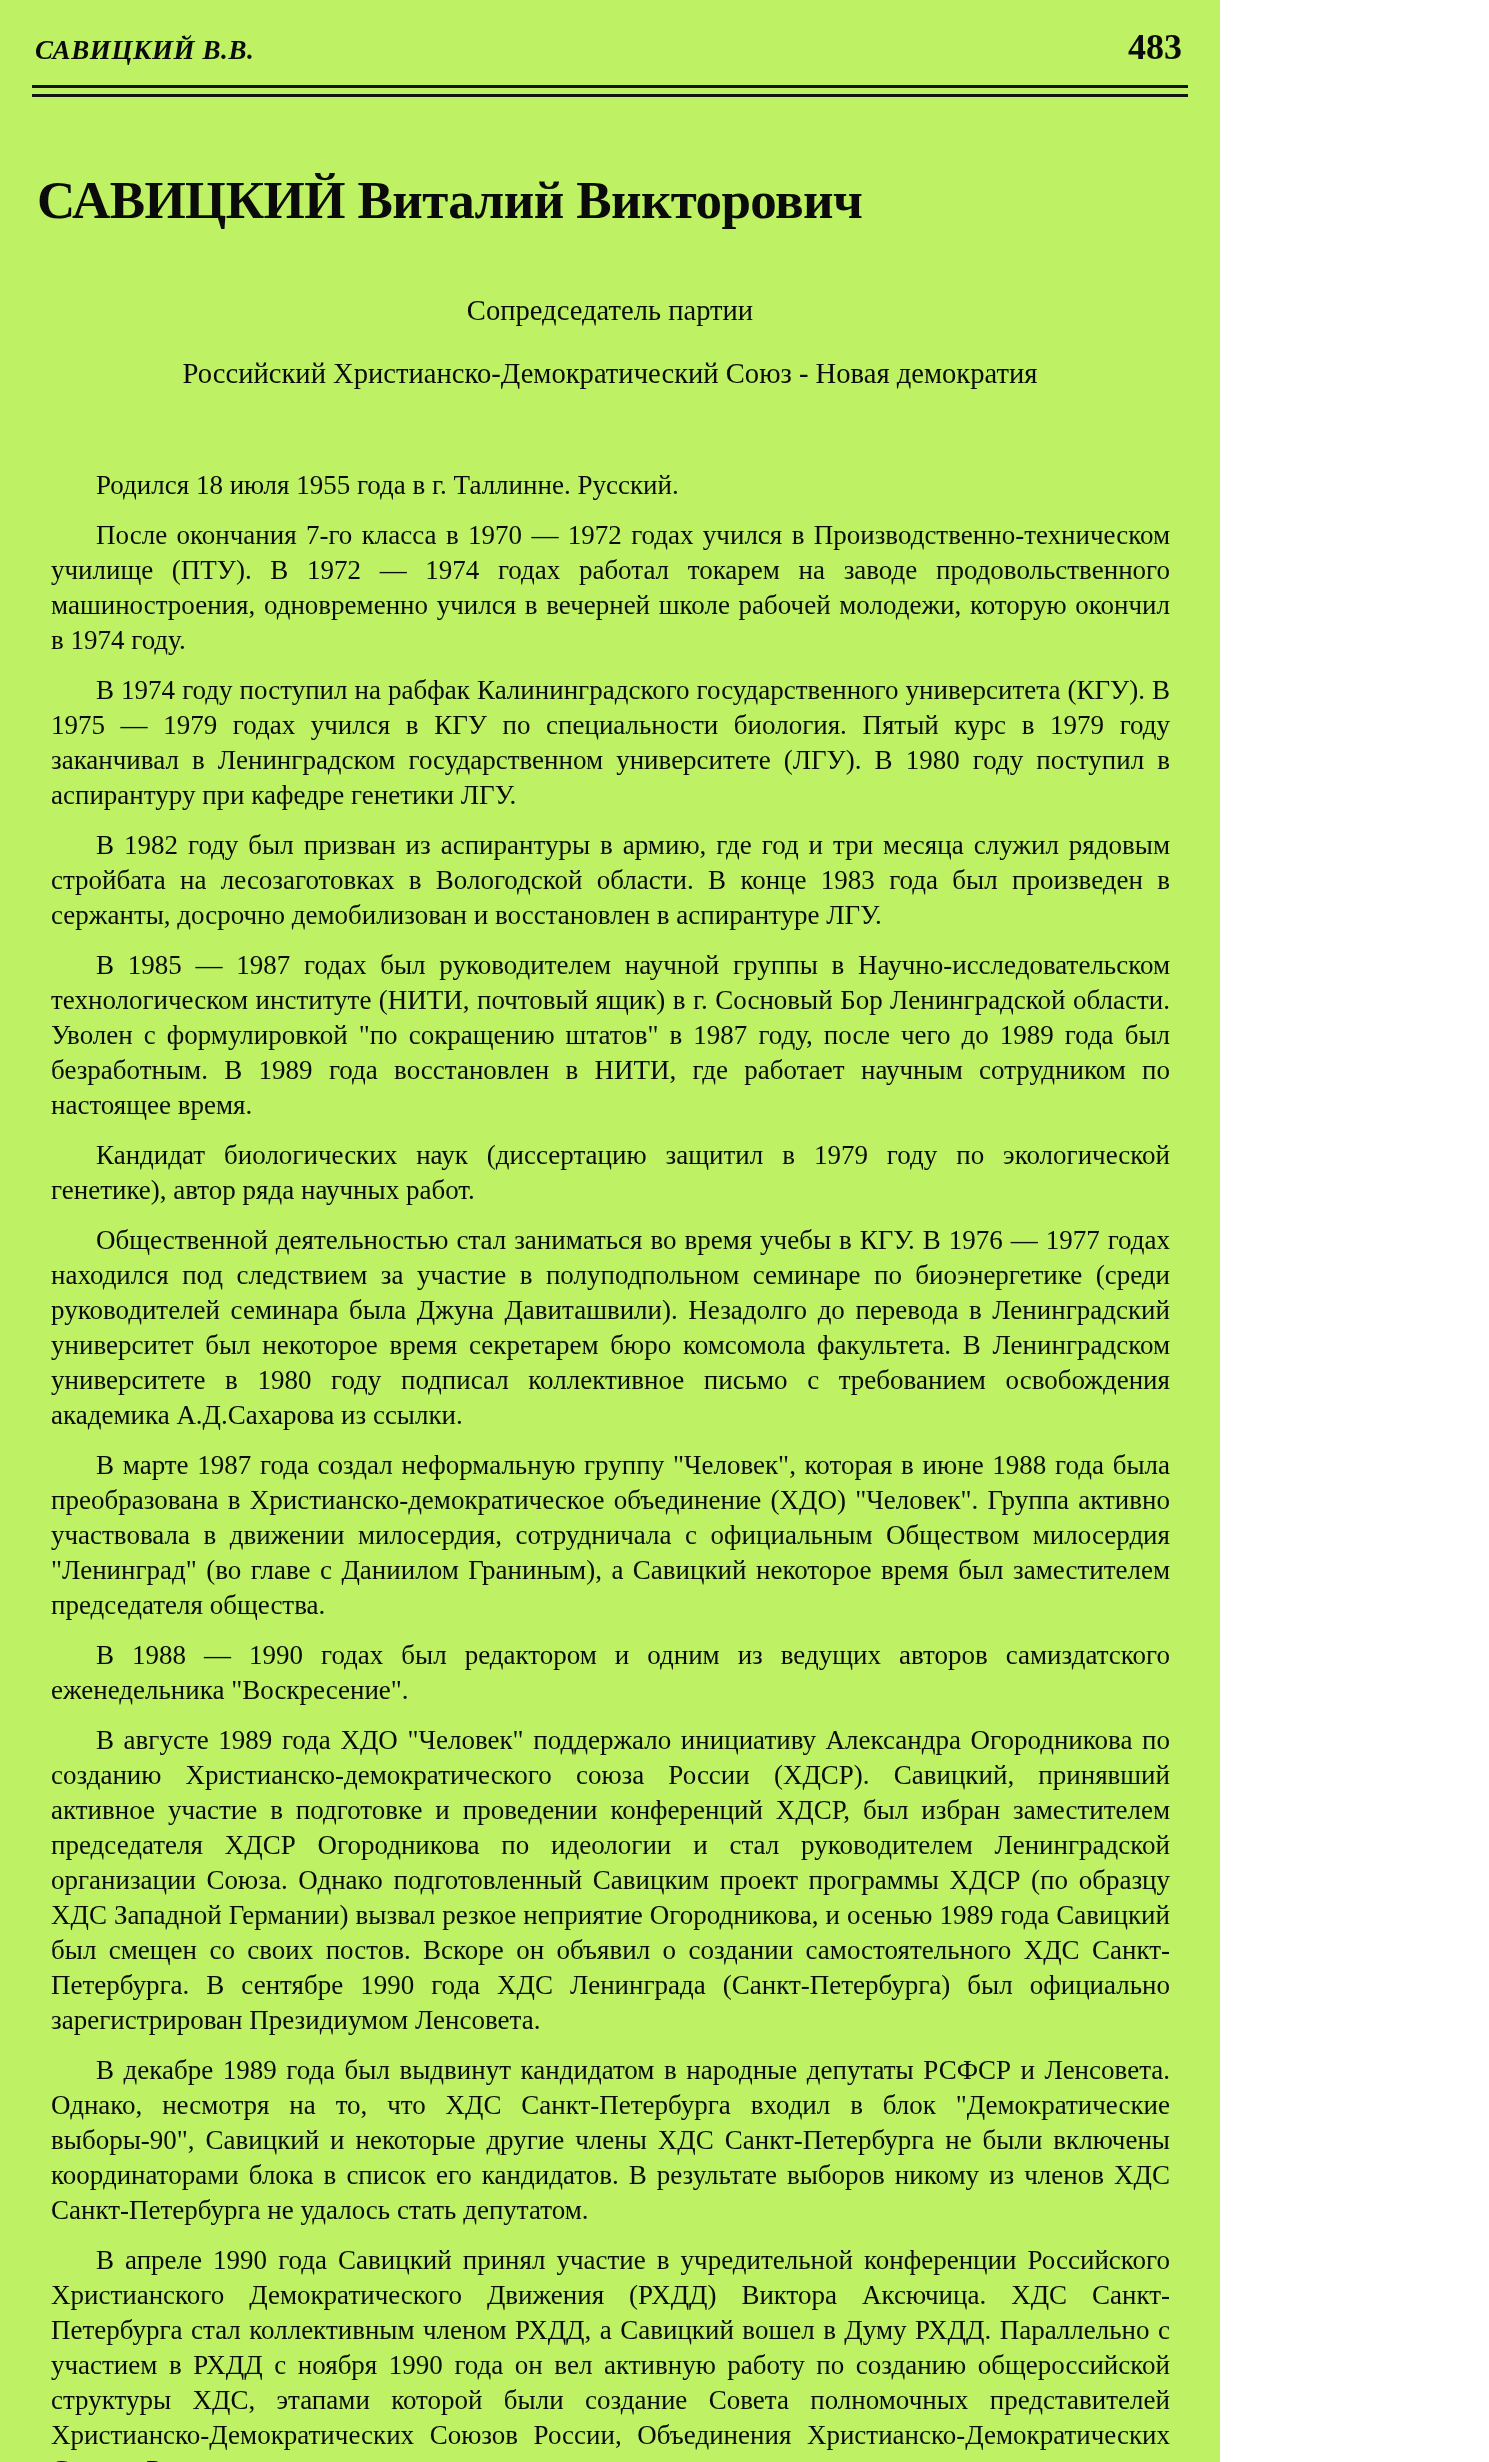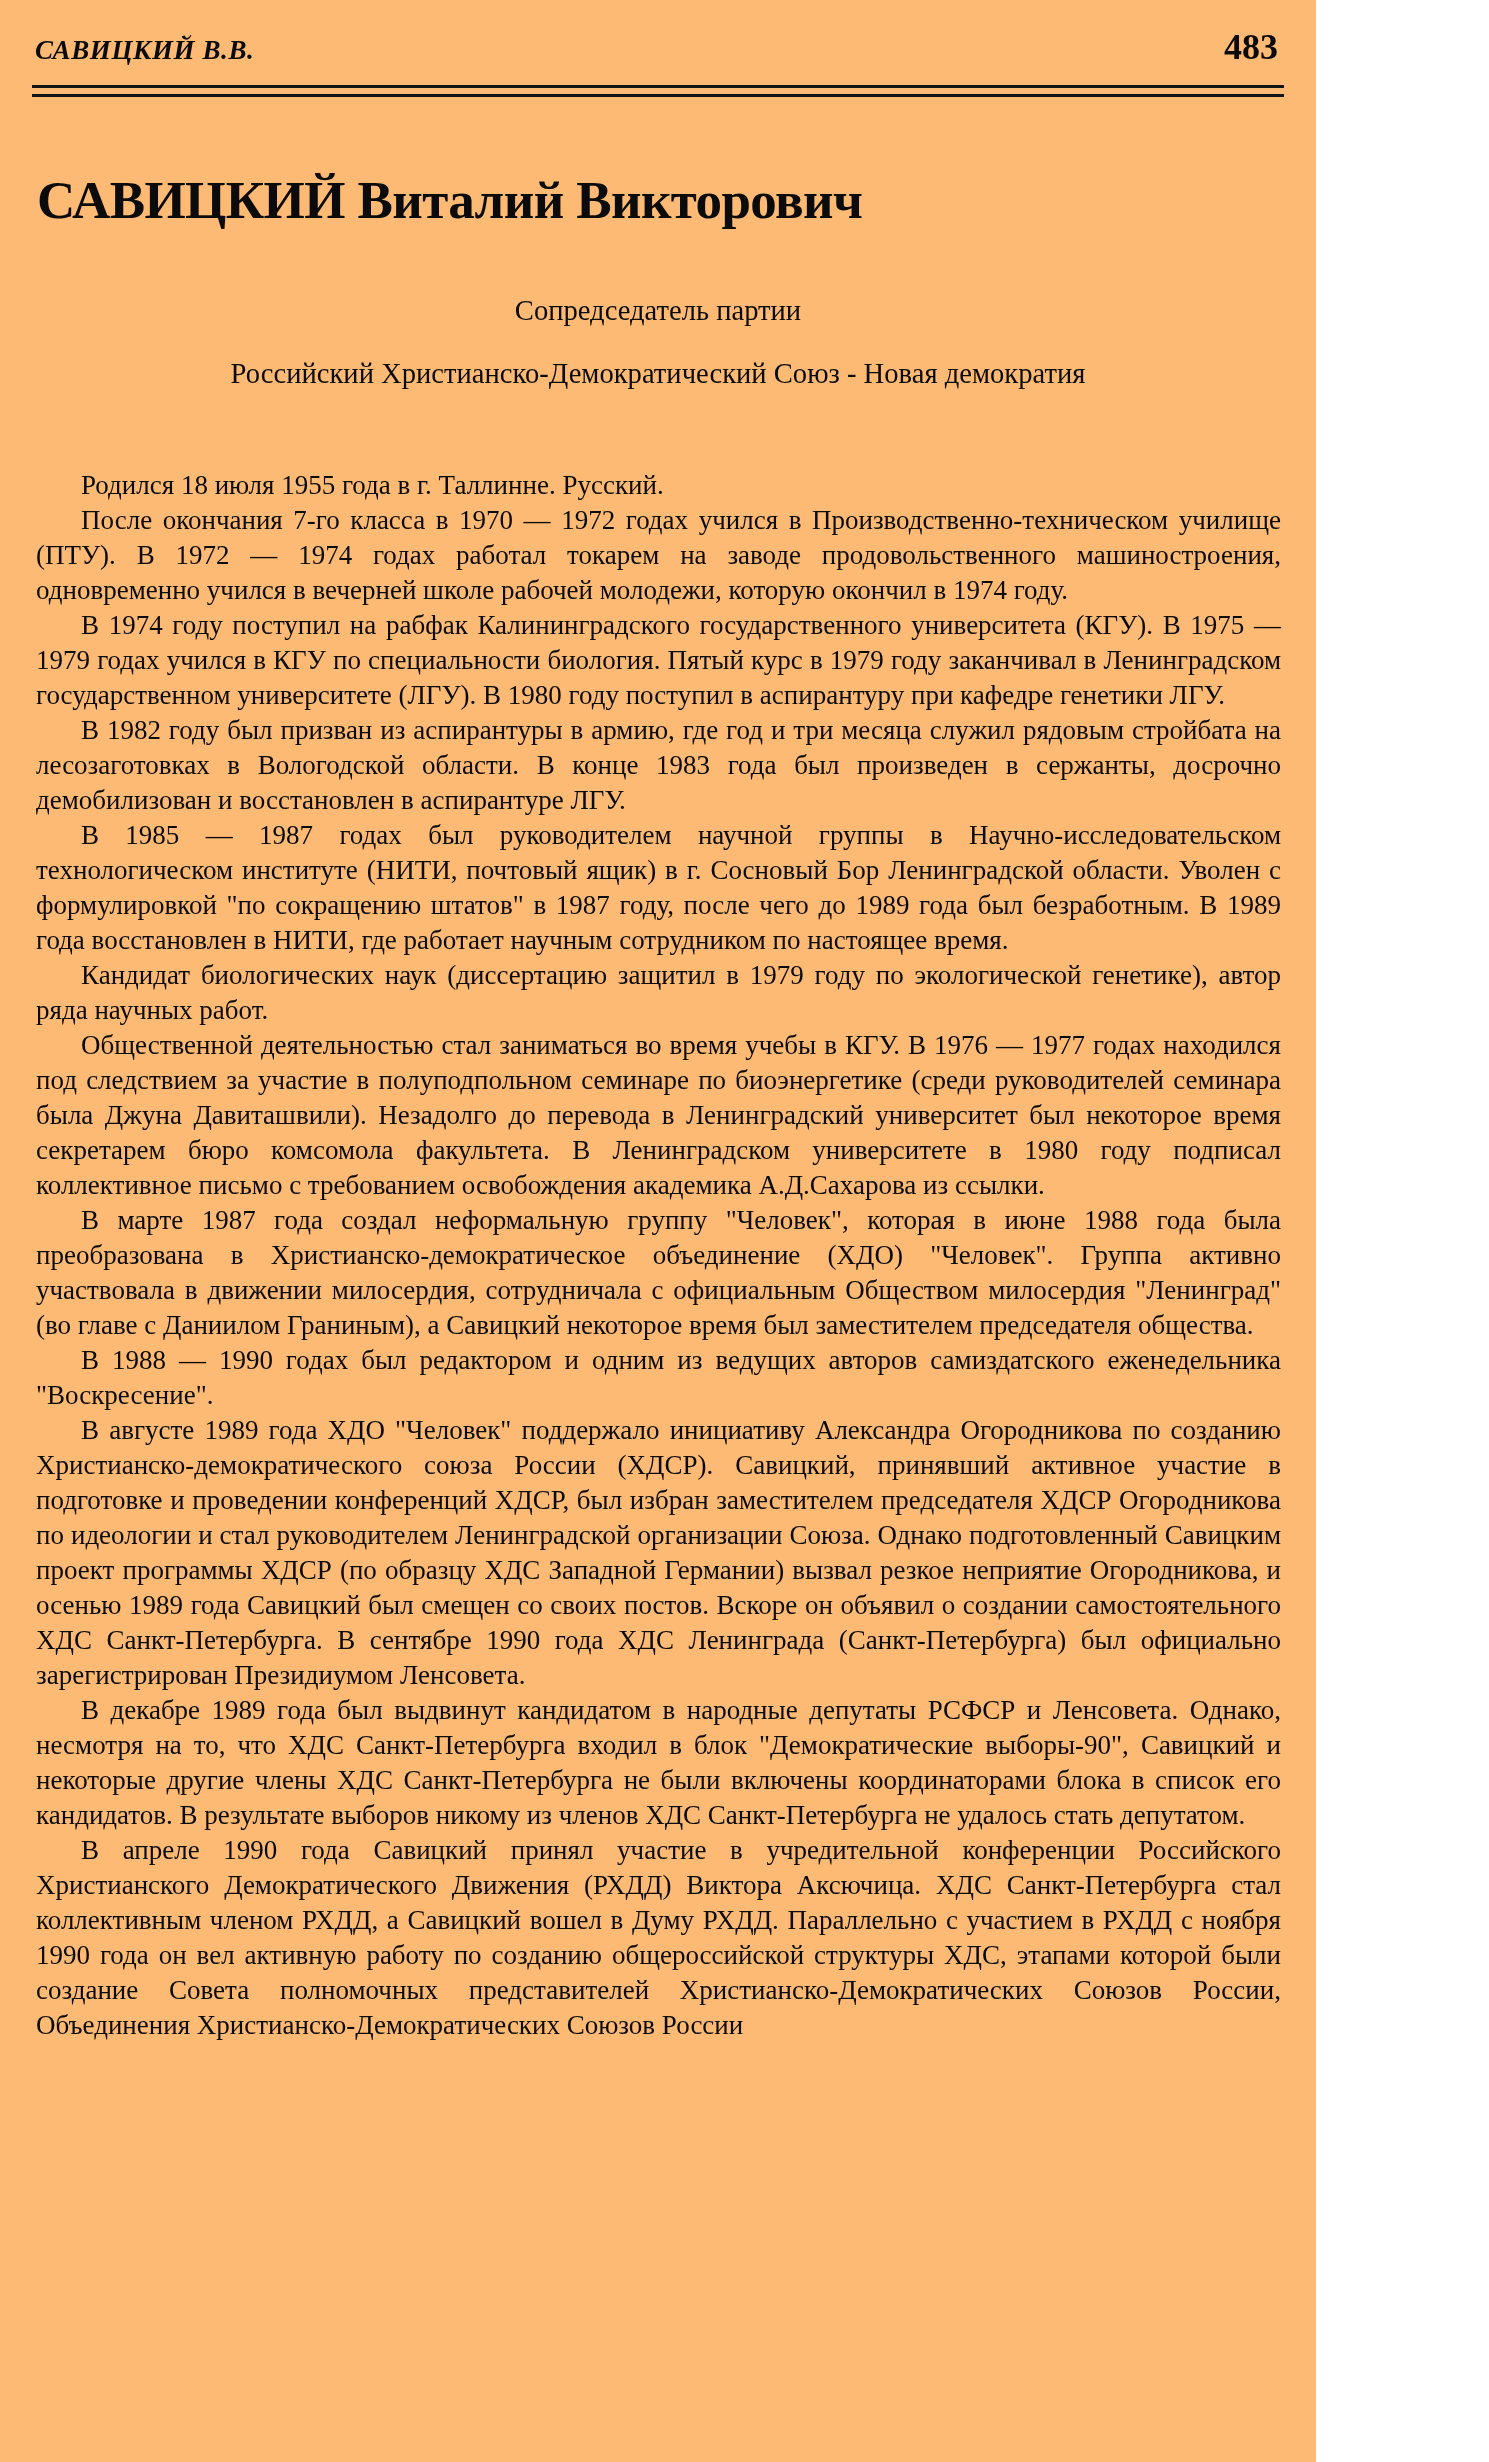"САВИЦКИЙ В.В." .page { background: #fdba74 -> #bef264; width: 1316px -> 1220px }
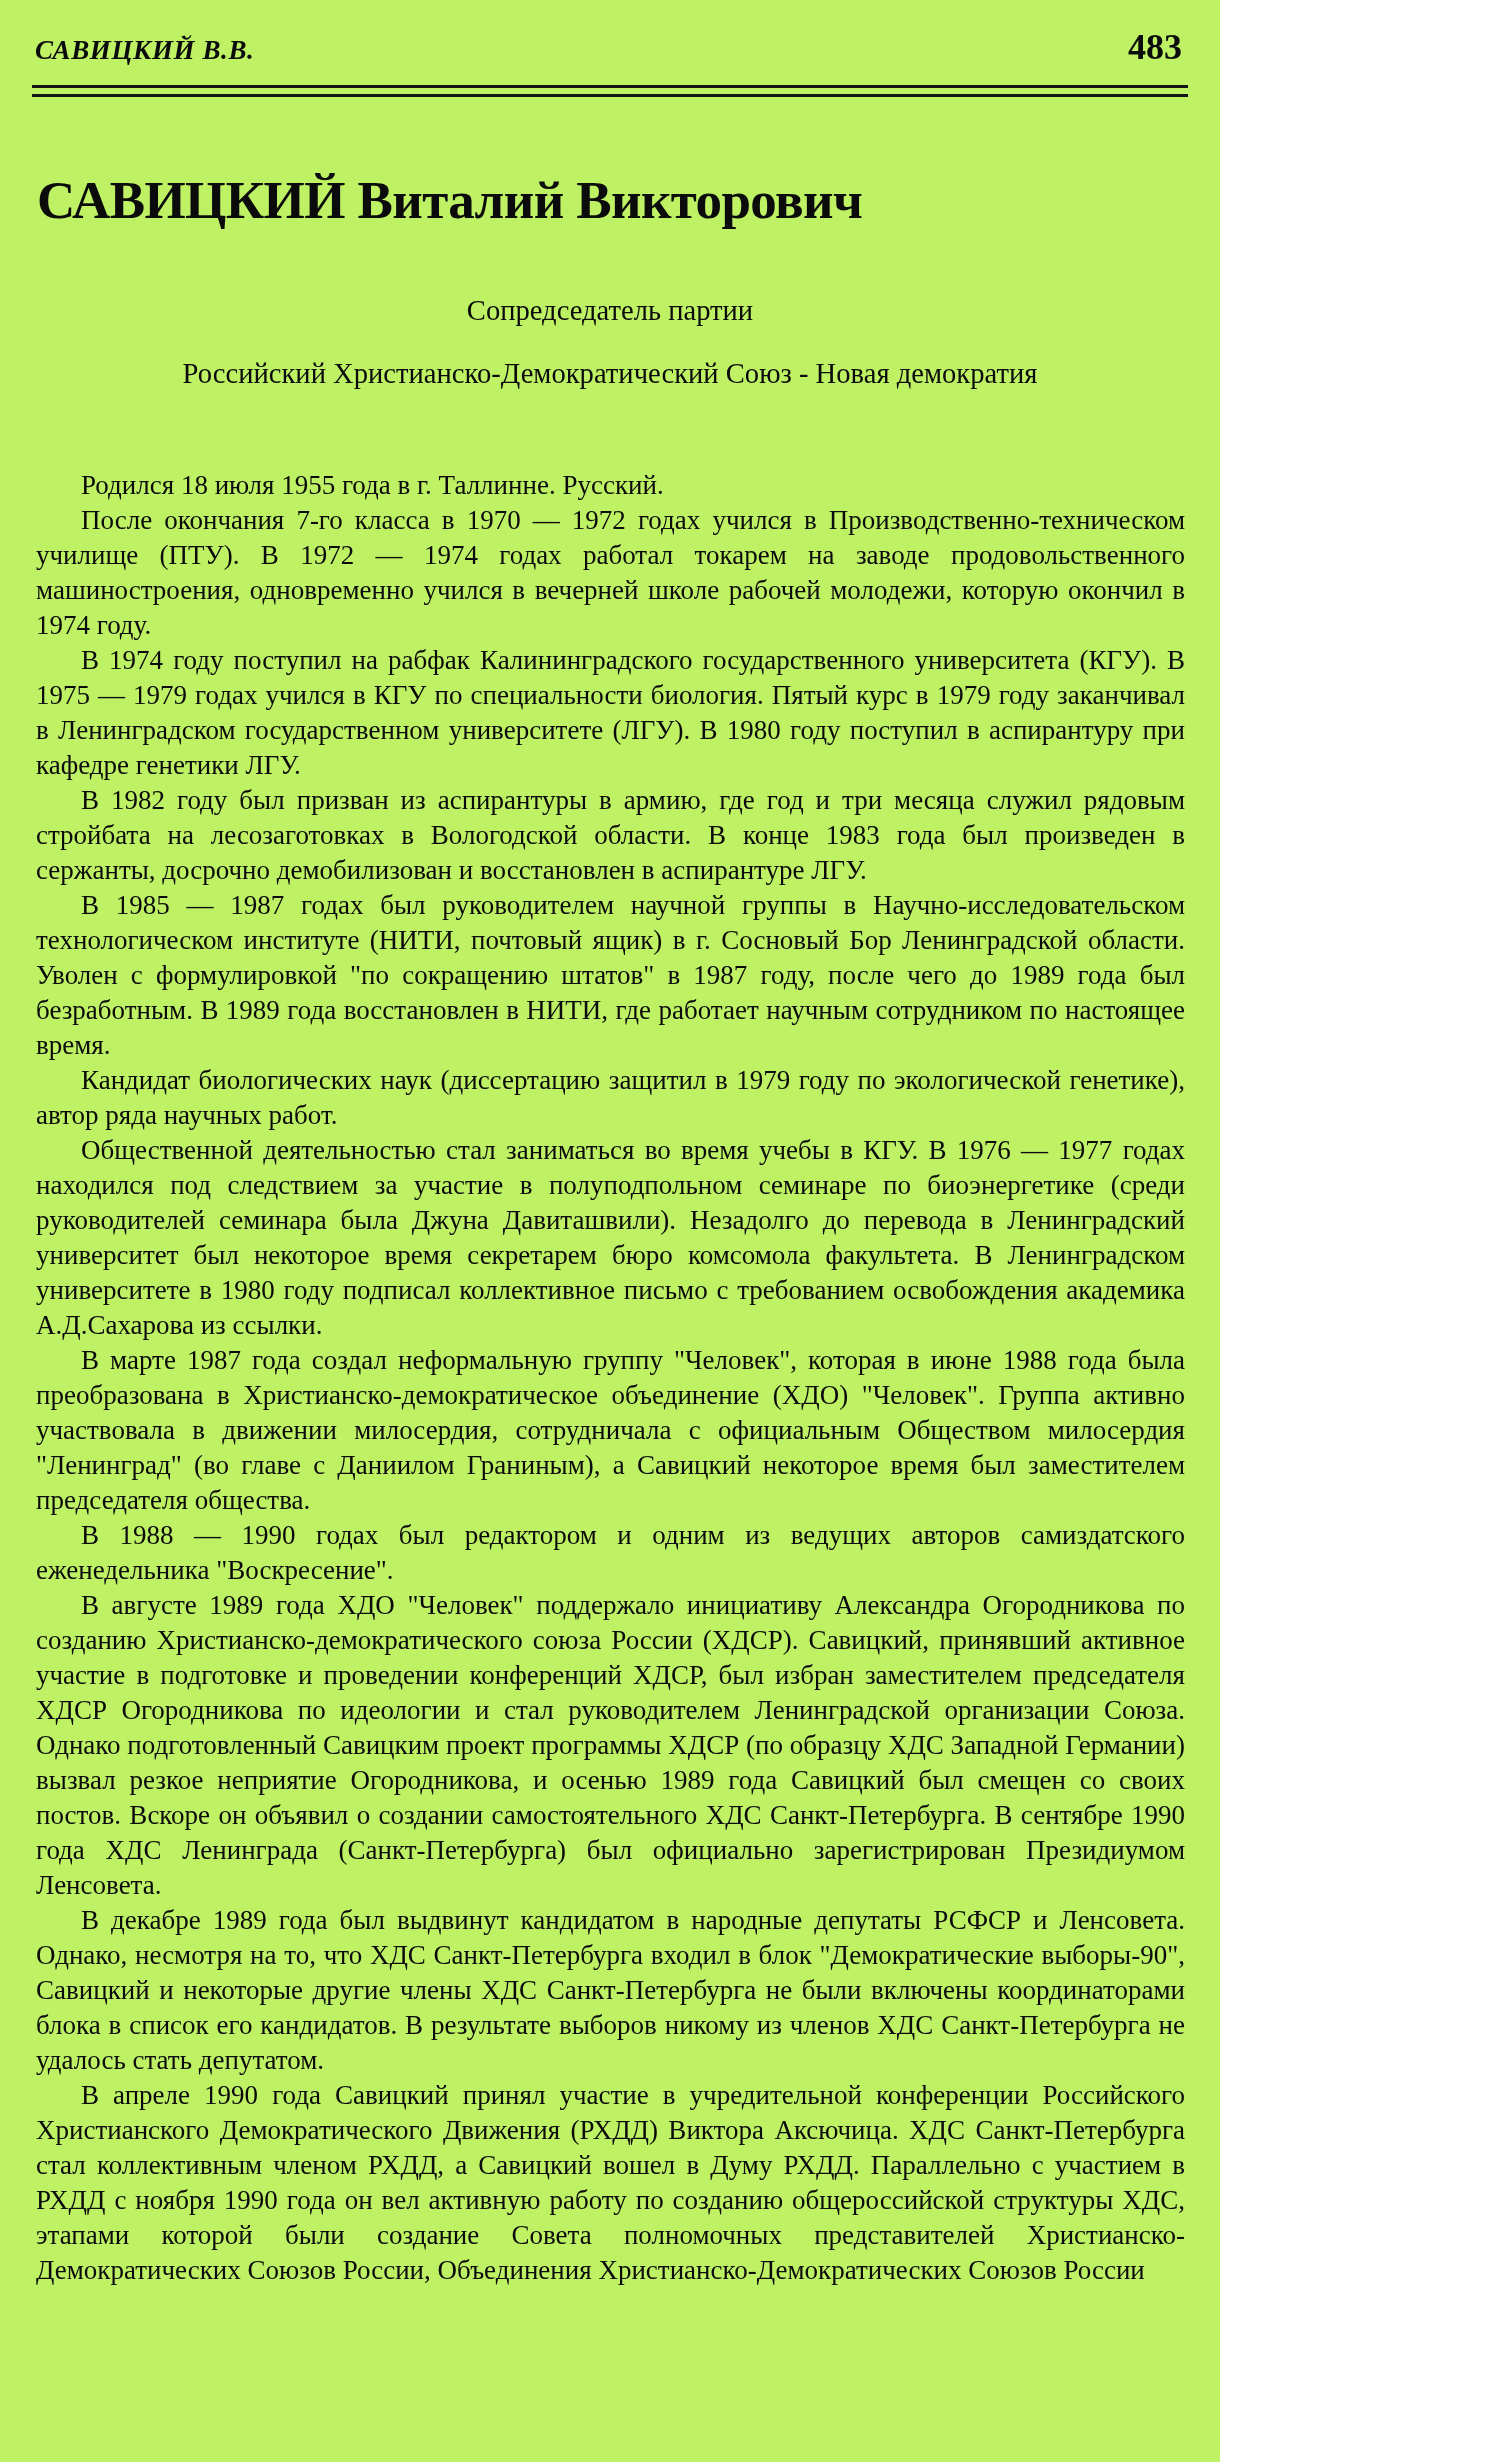"Родился 18 июля 1955 года" .body-text p { margin: 0 -> 15px }
